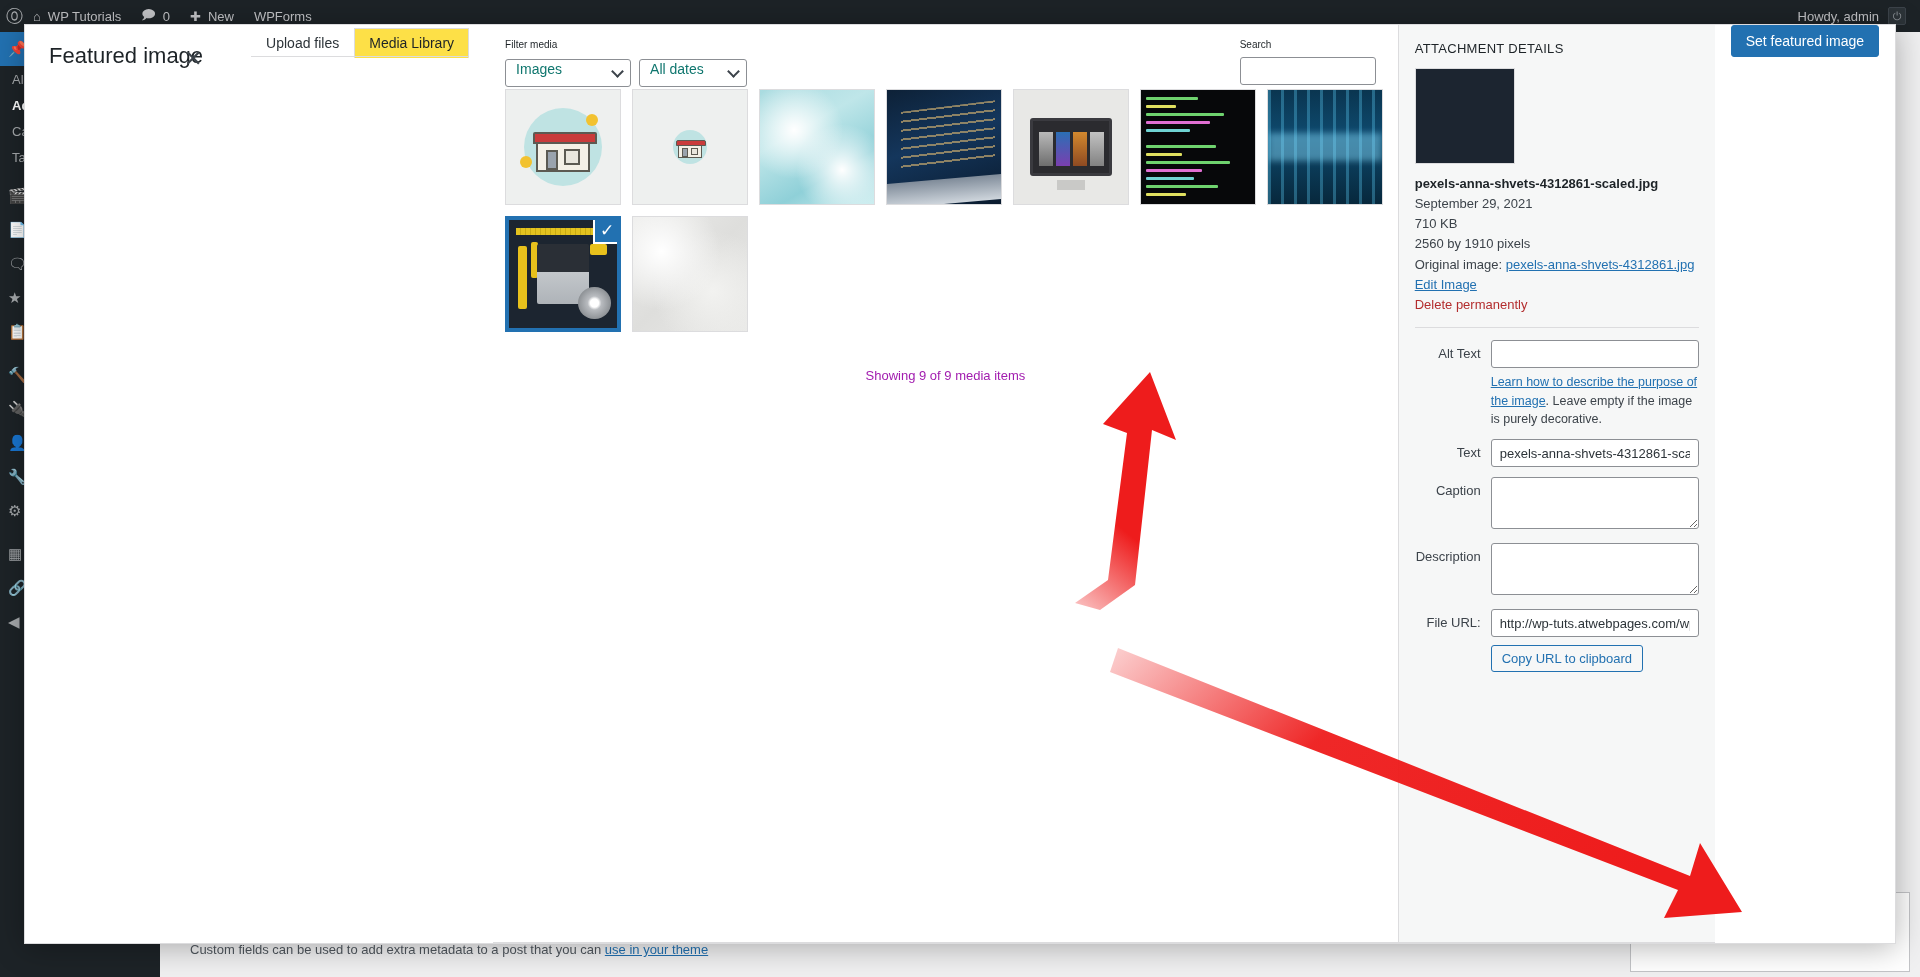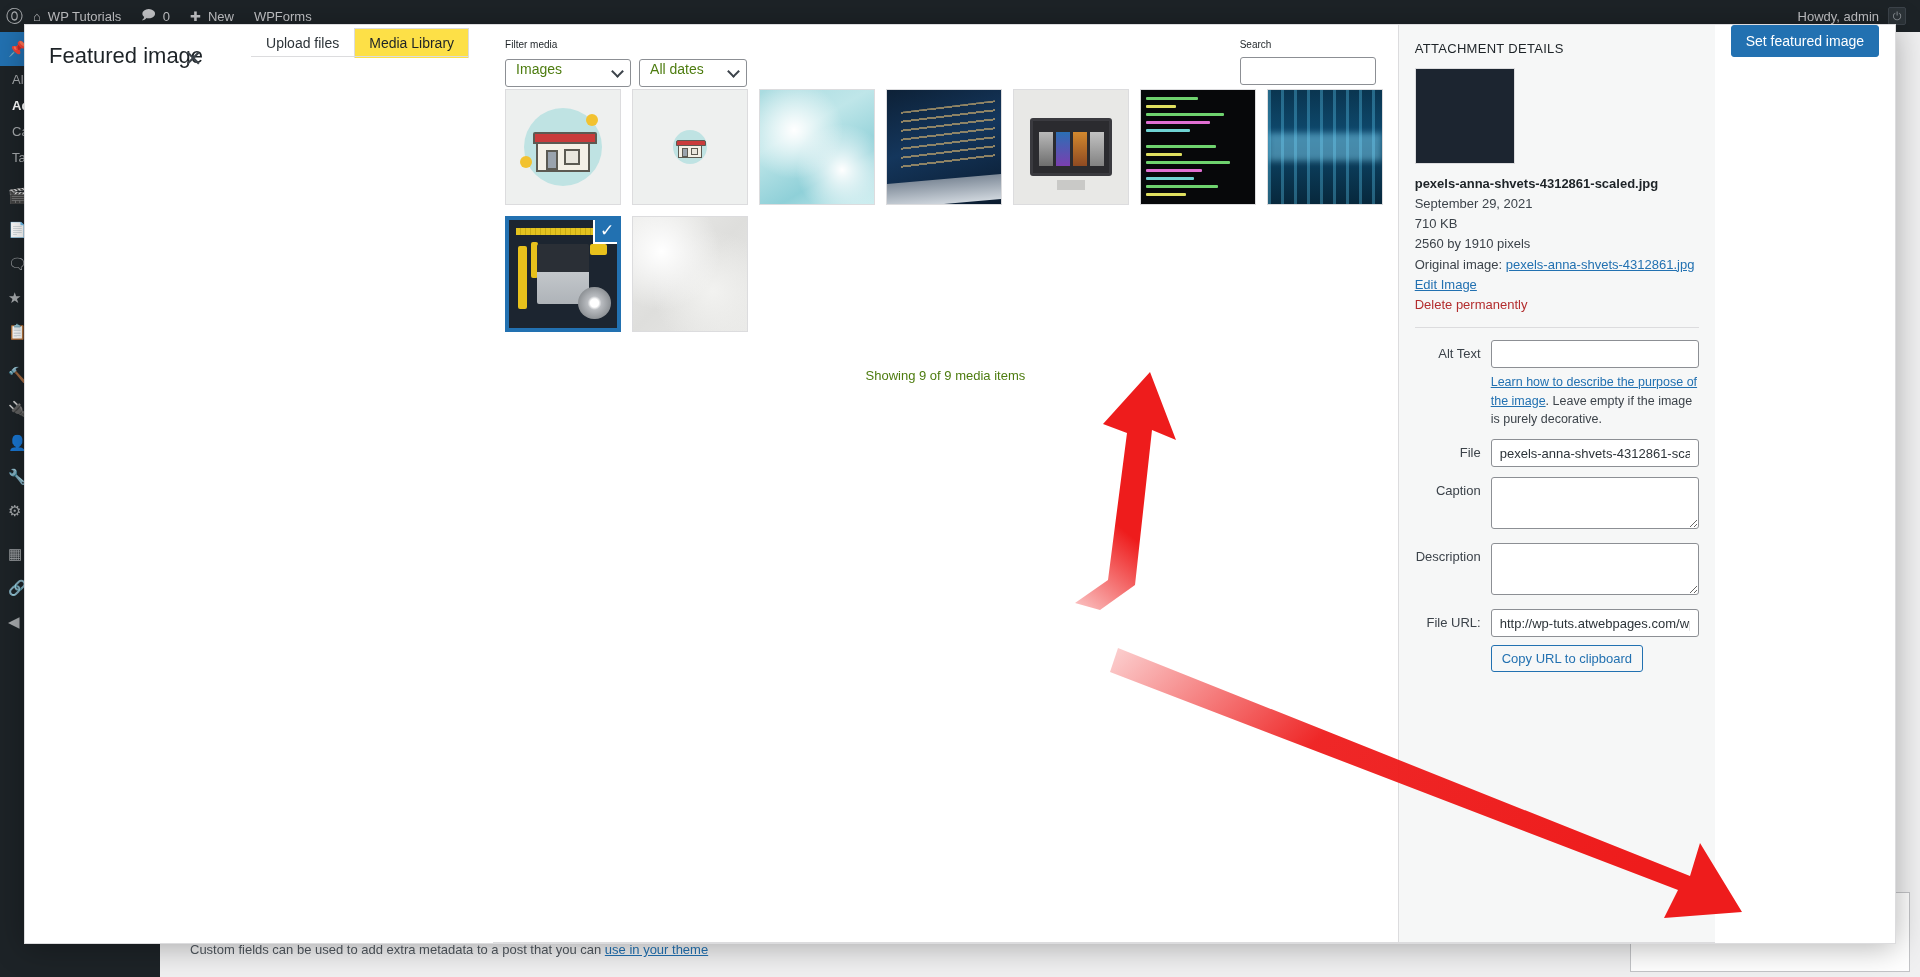"Images" .wp-select { color: #4d7c0f -> #0f766e }
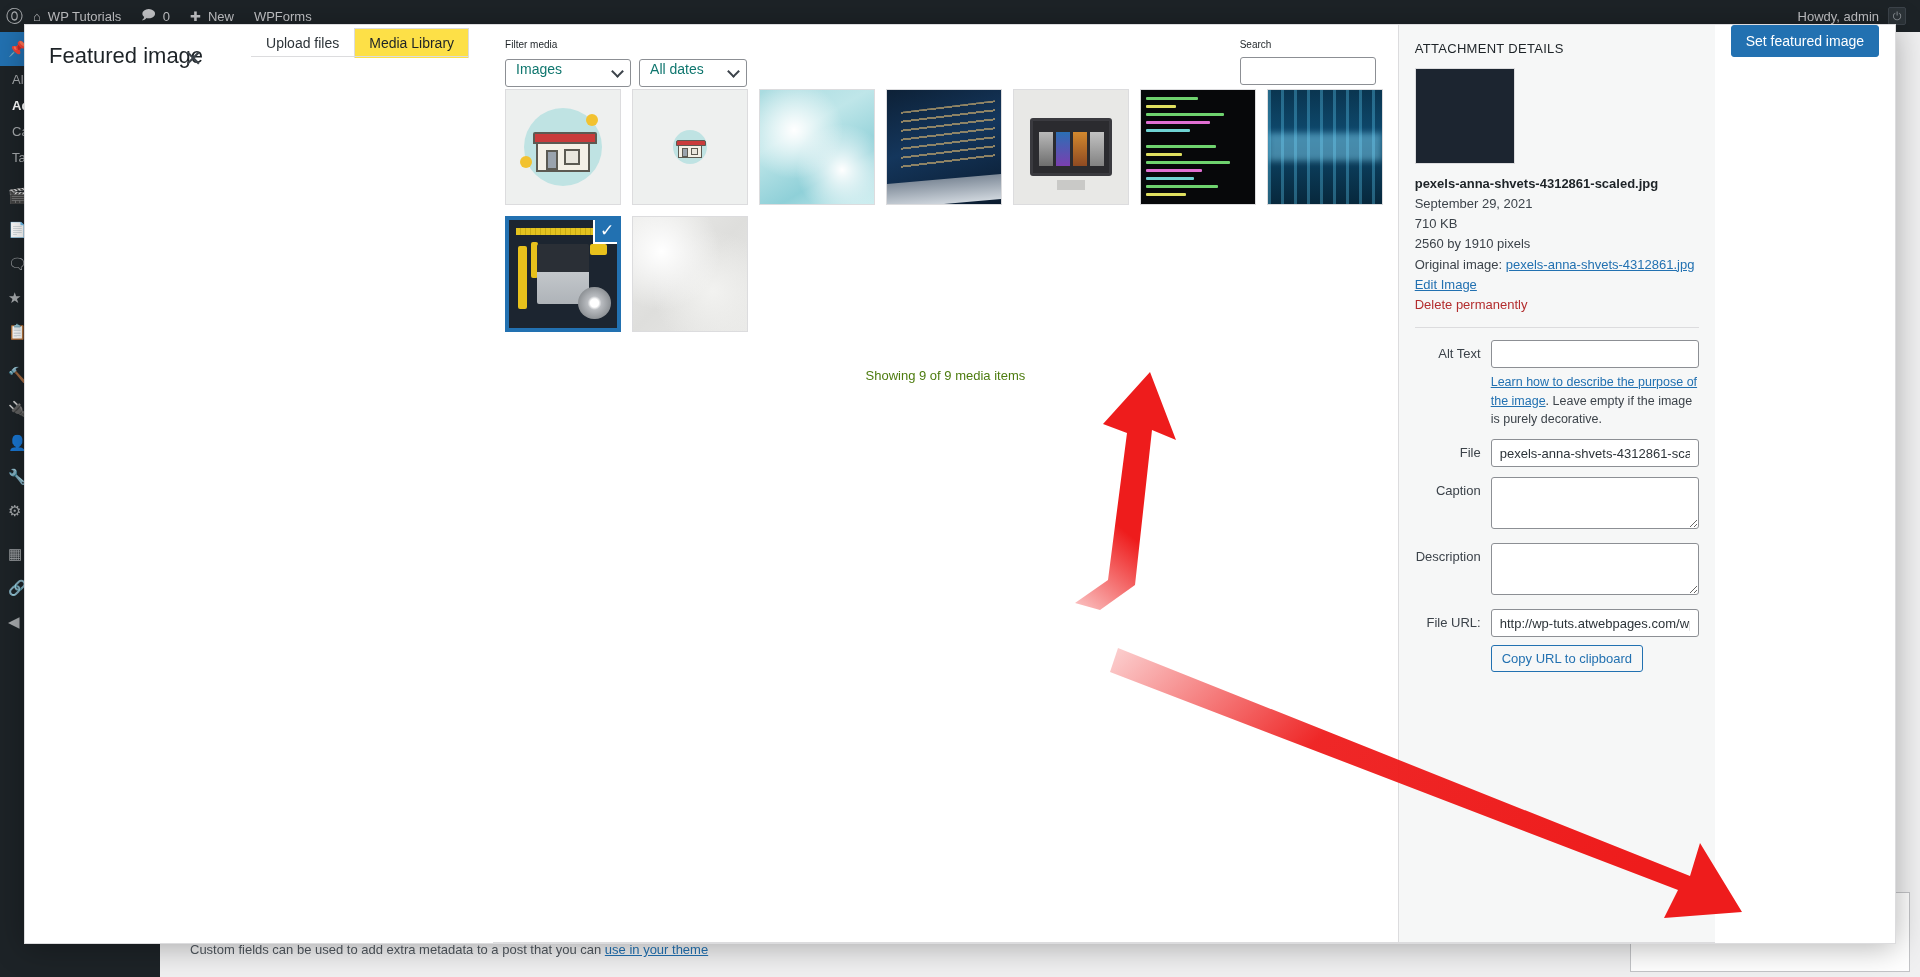"Showing 9 of 9 media" .count { color: #4d7c0f -> #a21caf }
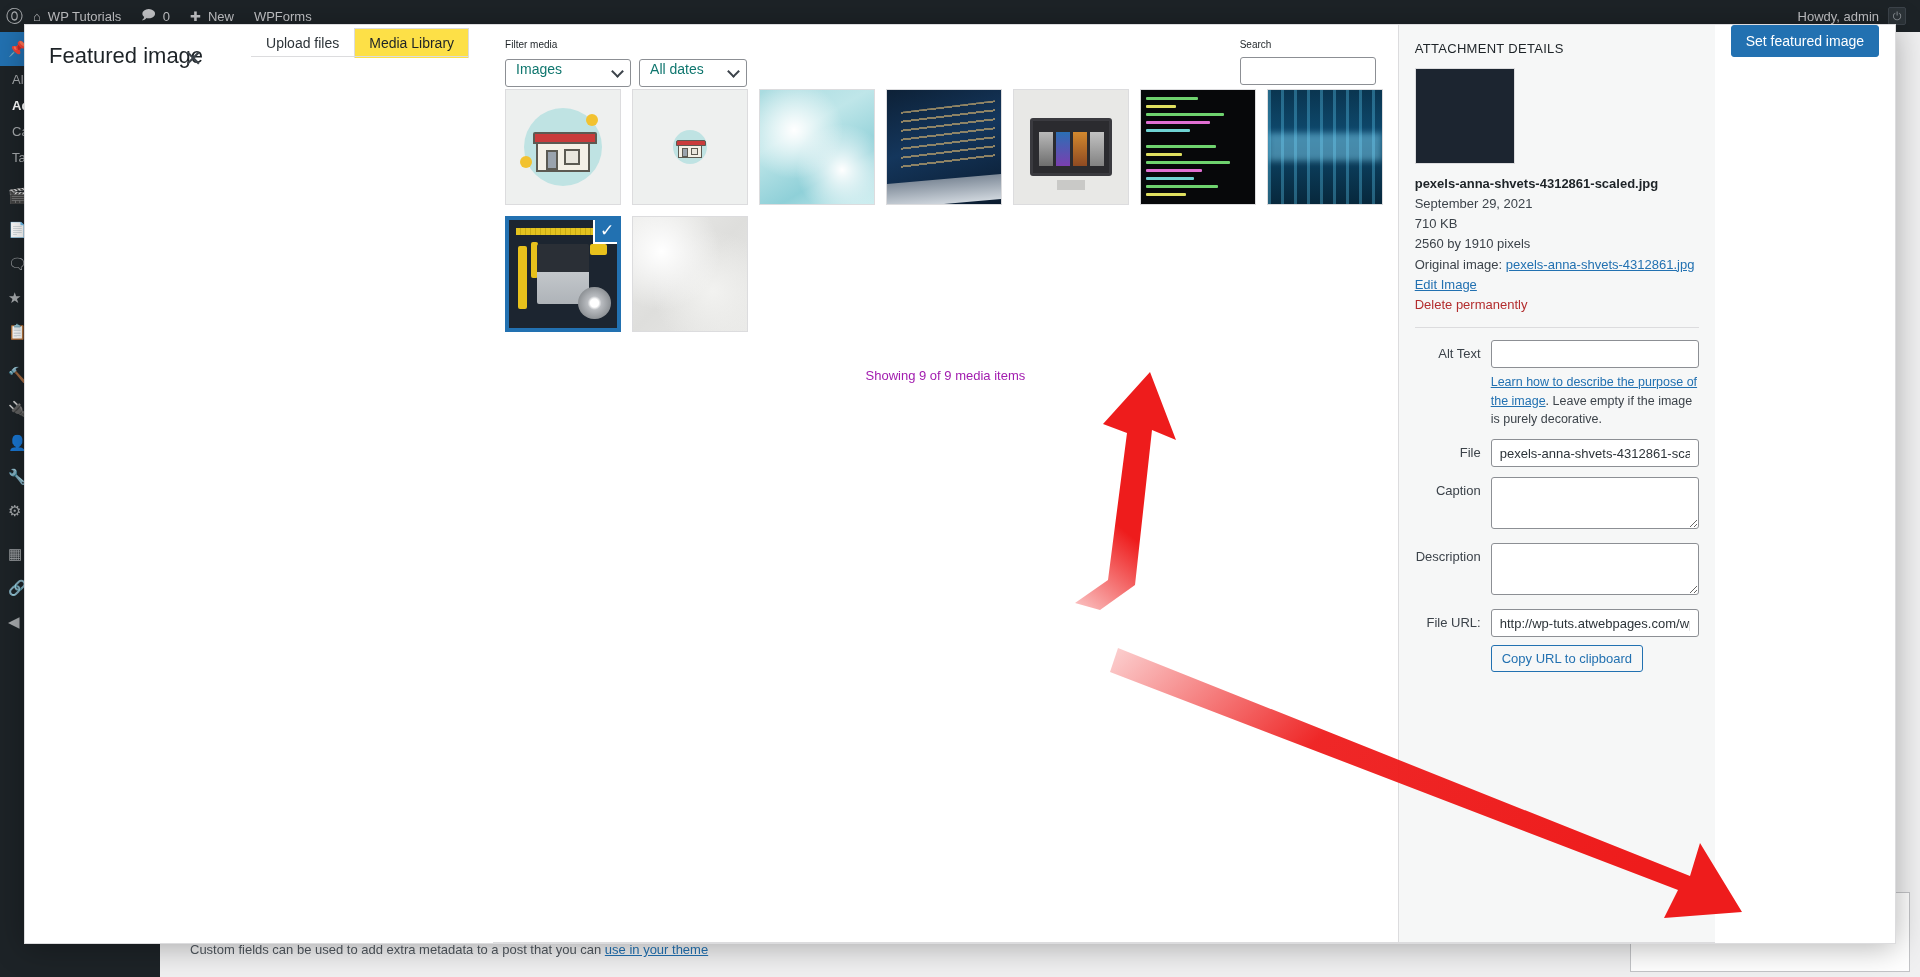"File" label { text: File -> Text }
